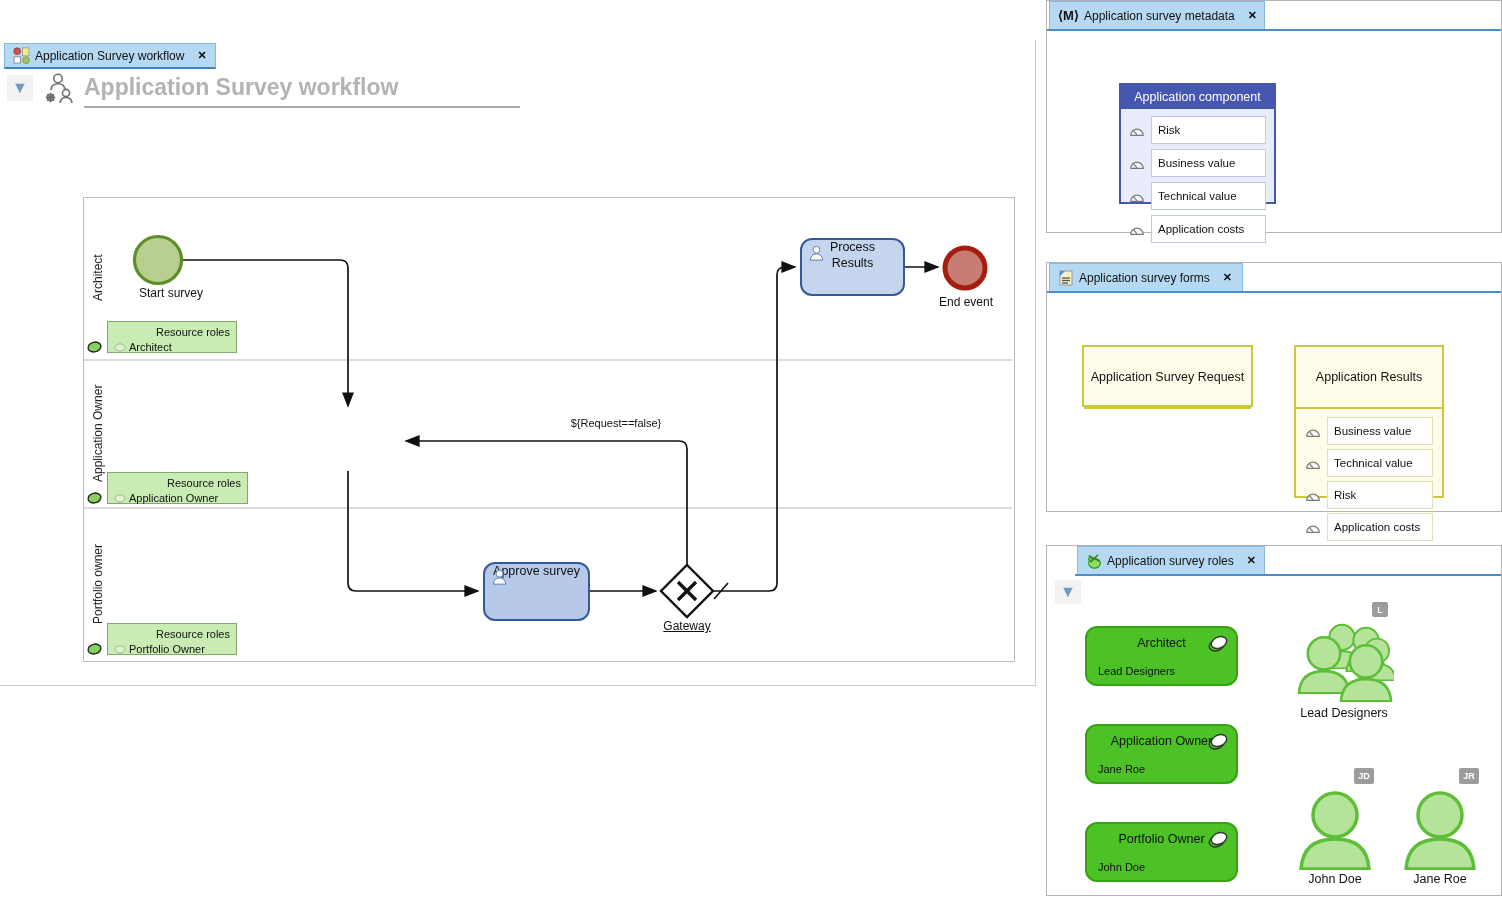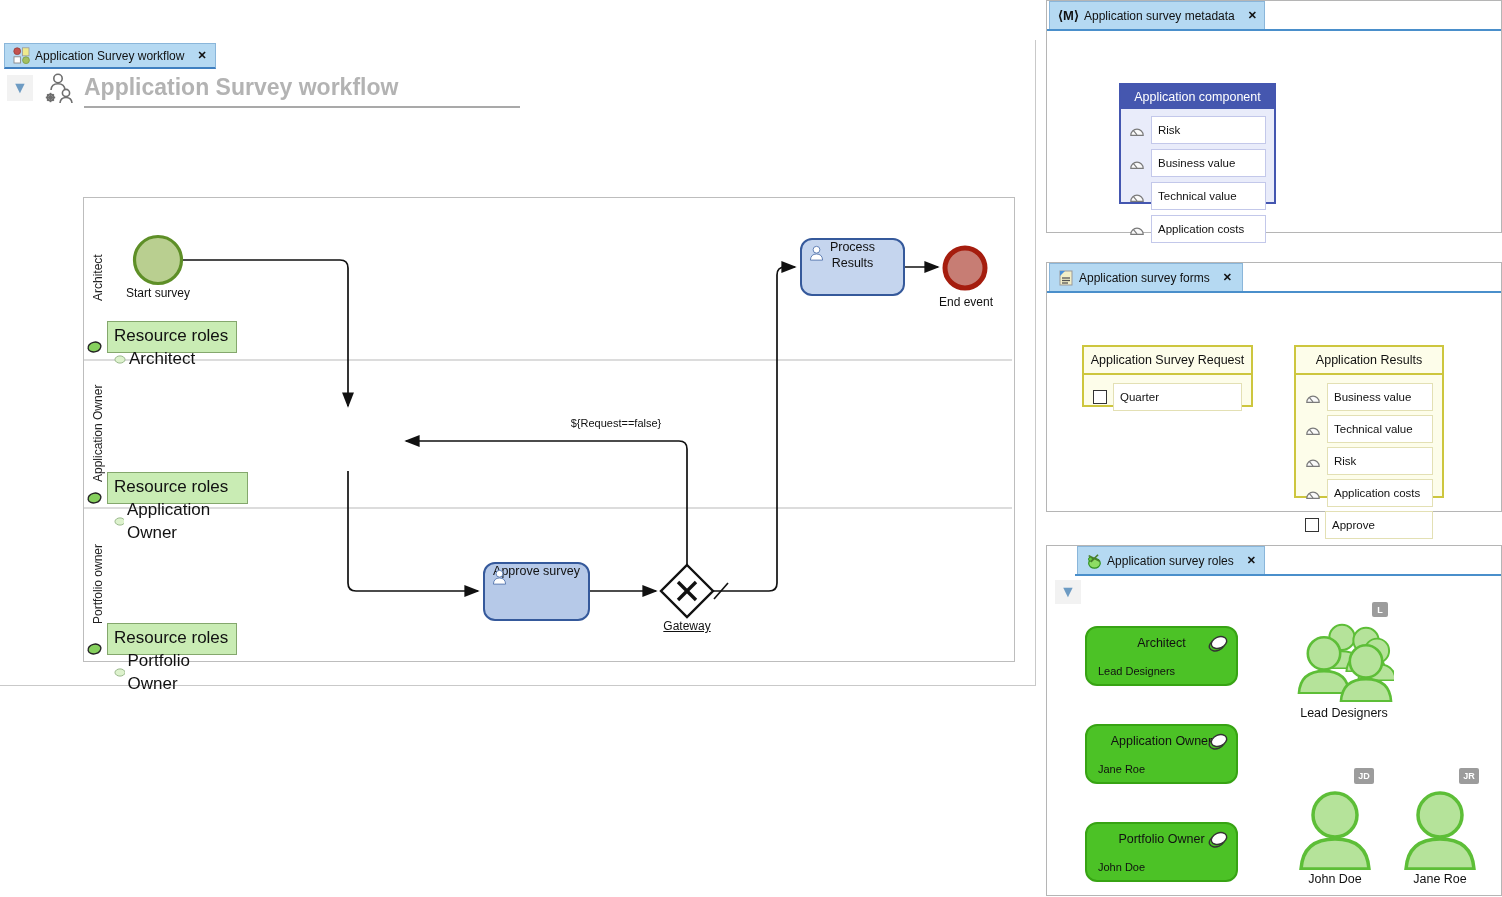"Start survey" div.abs { text-align: none -> right }
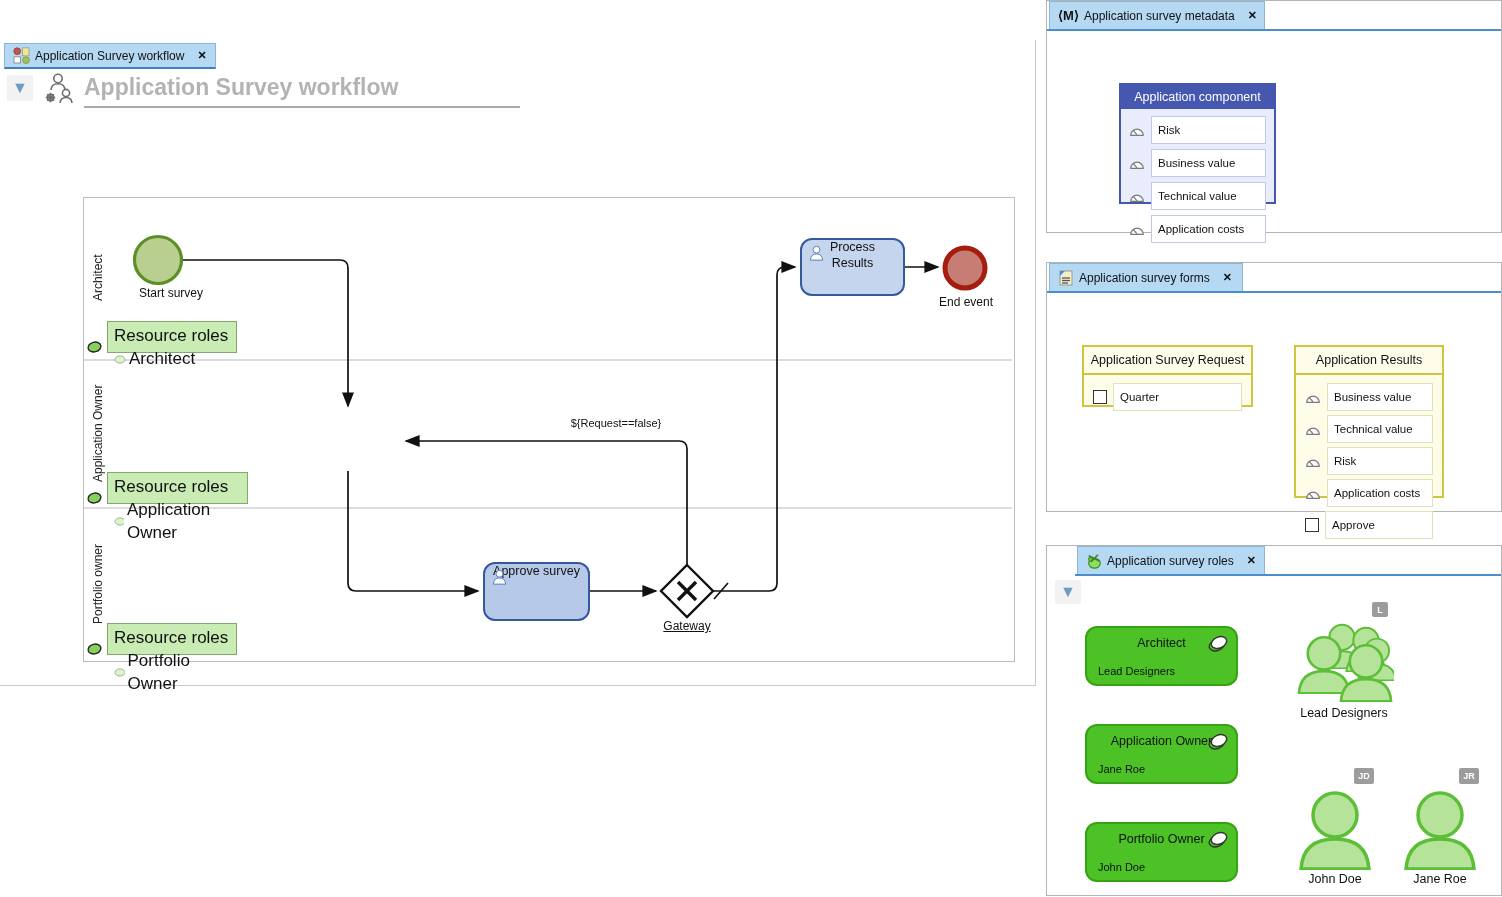"Resource roles" .rr-box { font-size: 17px -> 11px; text-align: none -> right }
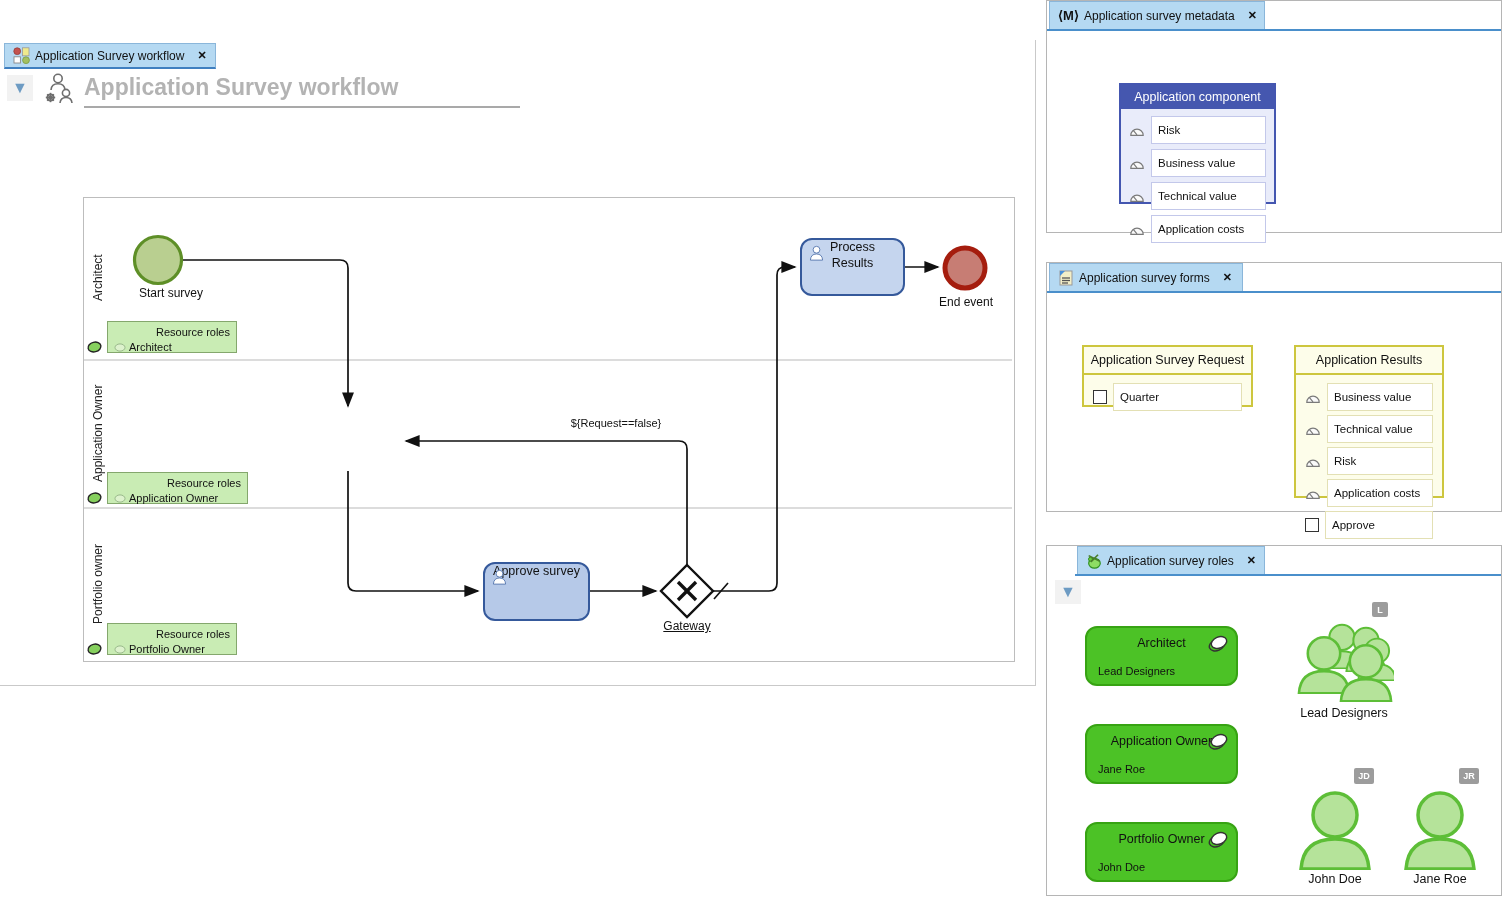"Application Survey Request" .form-header { padding: 6px 2px -> 23px 2px }
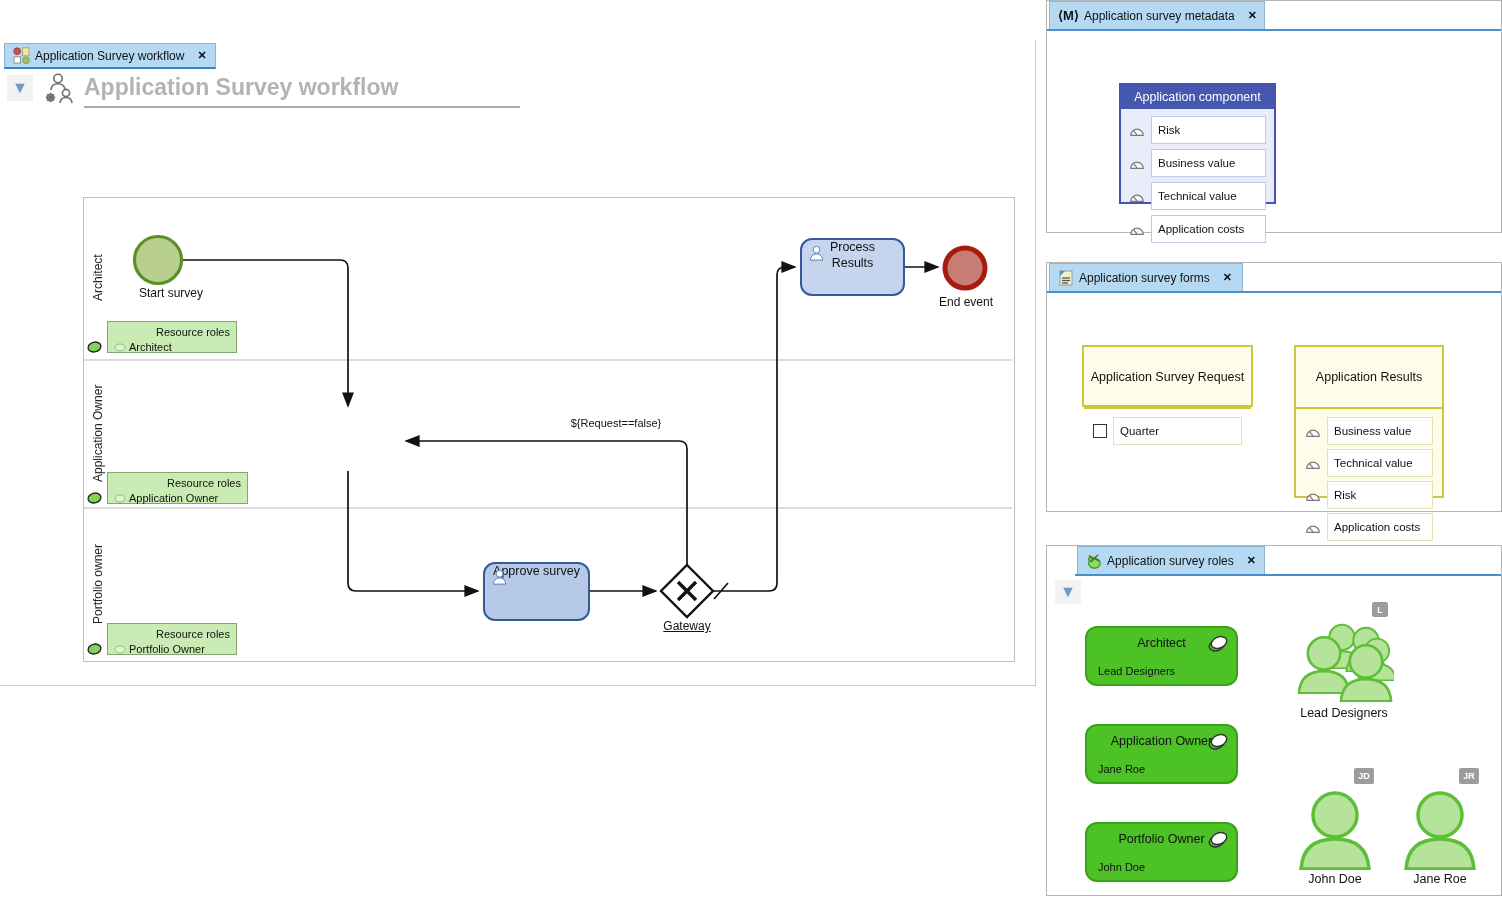"Quarter" div.form-body { html: <div> <div> <span></span> <span>Quarter</span> </div> </div> -> none }
